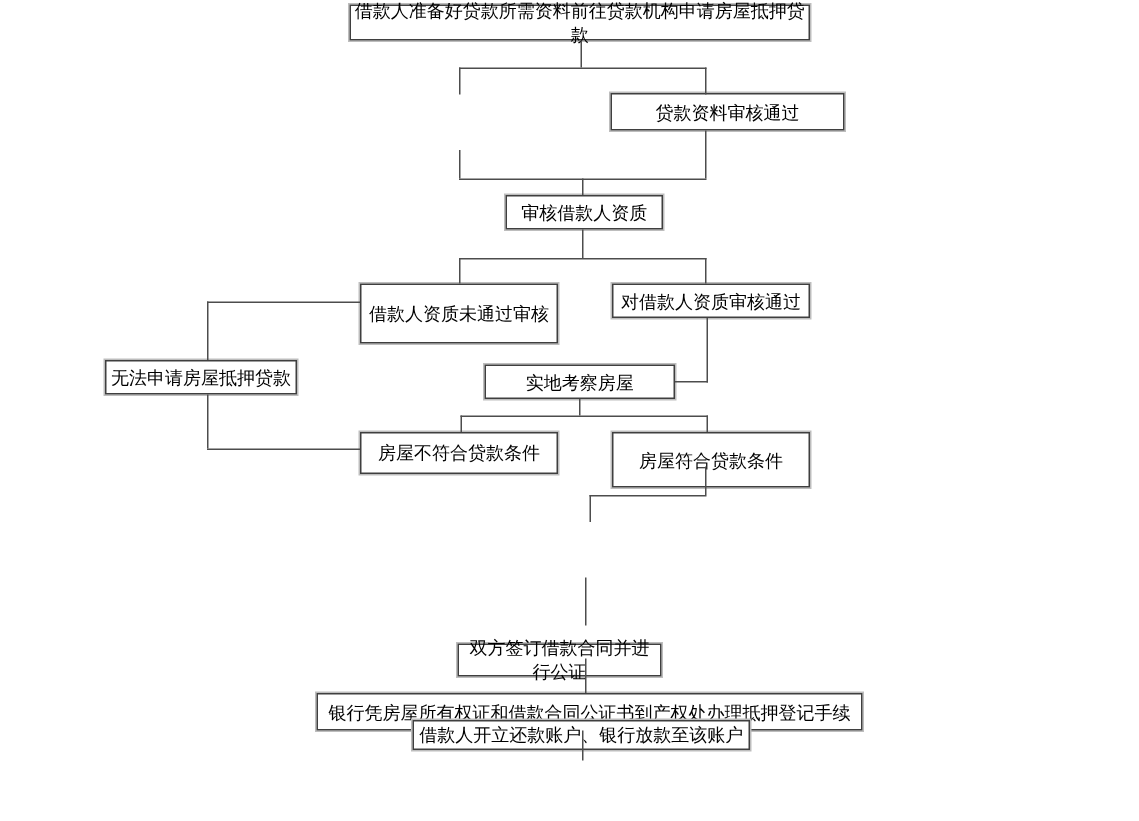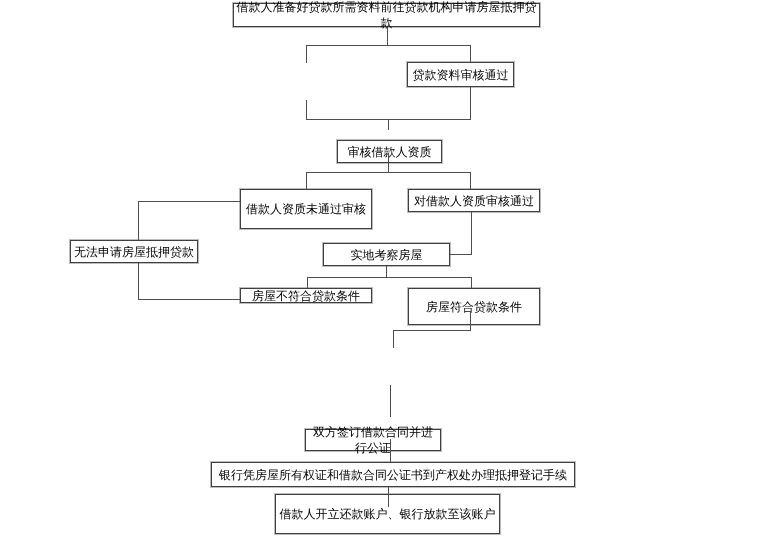"贷款资料审核通过" div.node { width: 107px -> 156px }
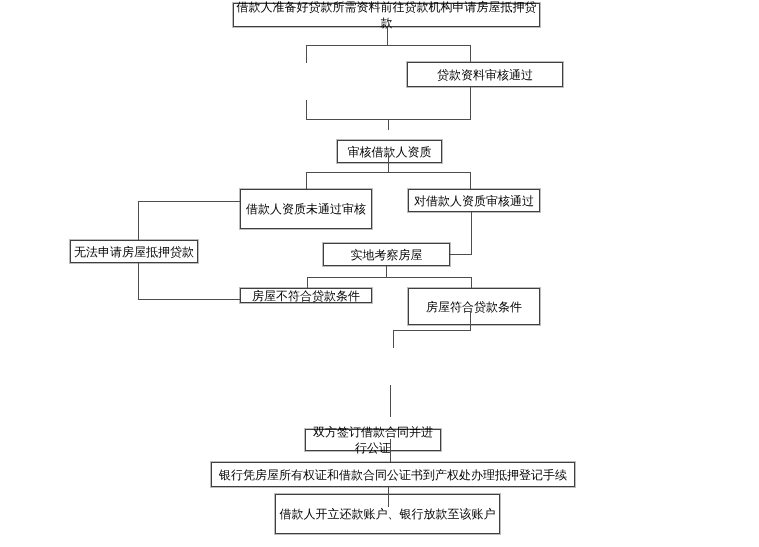"审核借款人资质" div.node { top: 140px -> 130px }
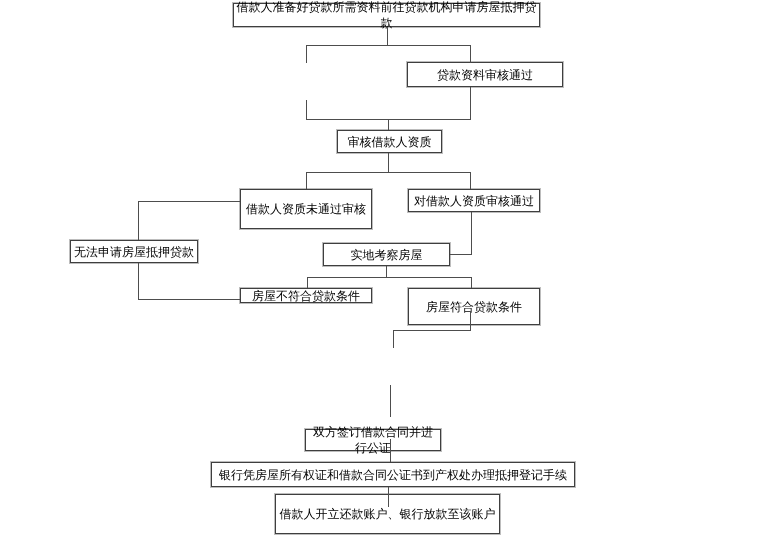"房屋不符合贷款条件" div.node { height: 15px -> 28px }
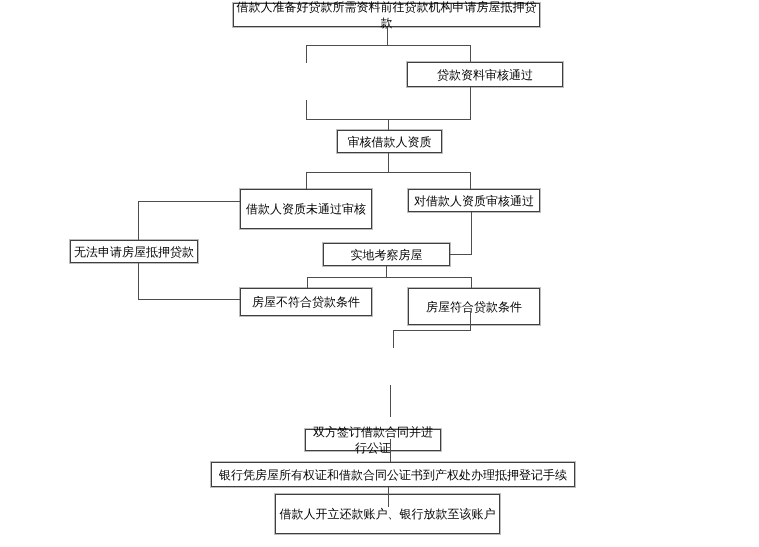"借款人开立还款账户、银行放款至该账户" div.node { height: 40px -> 20px; top: 494px -> 480px }
